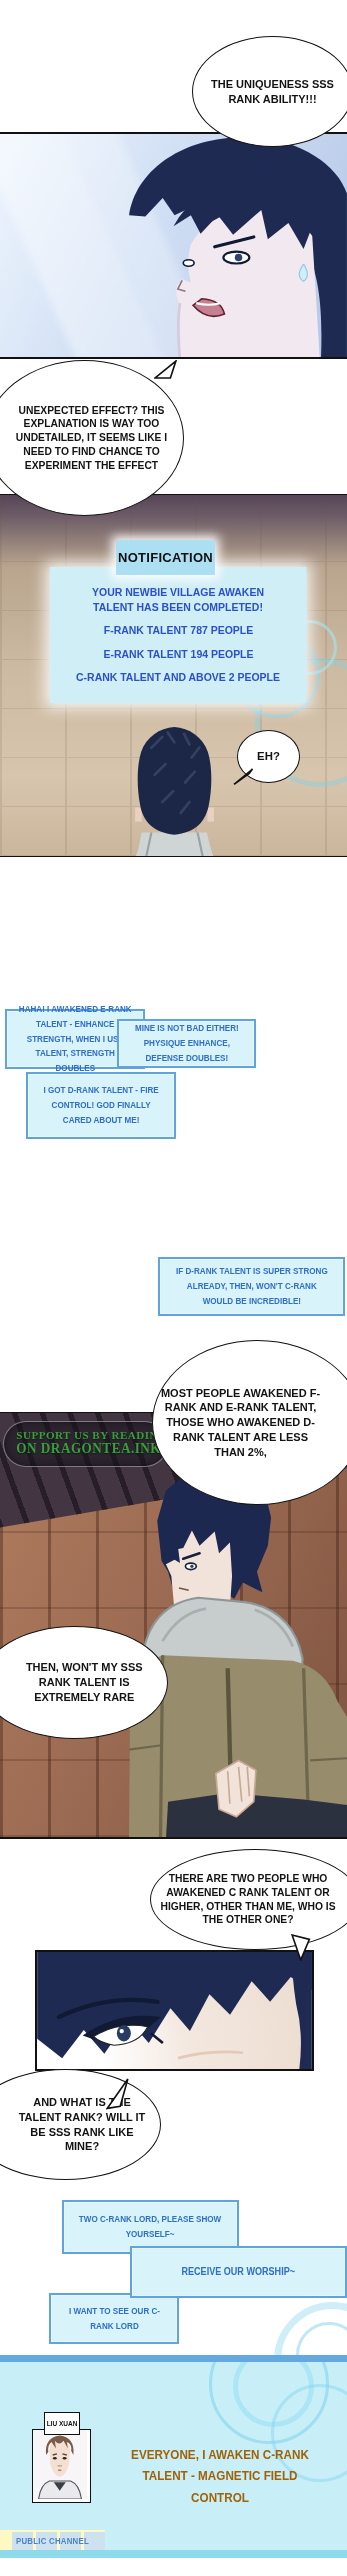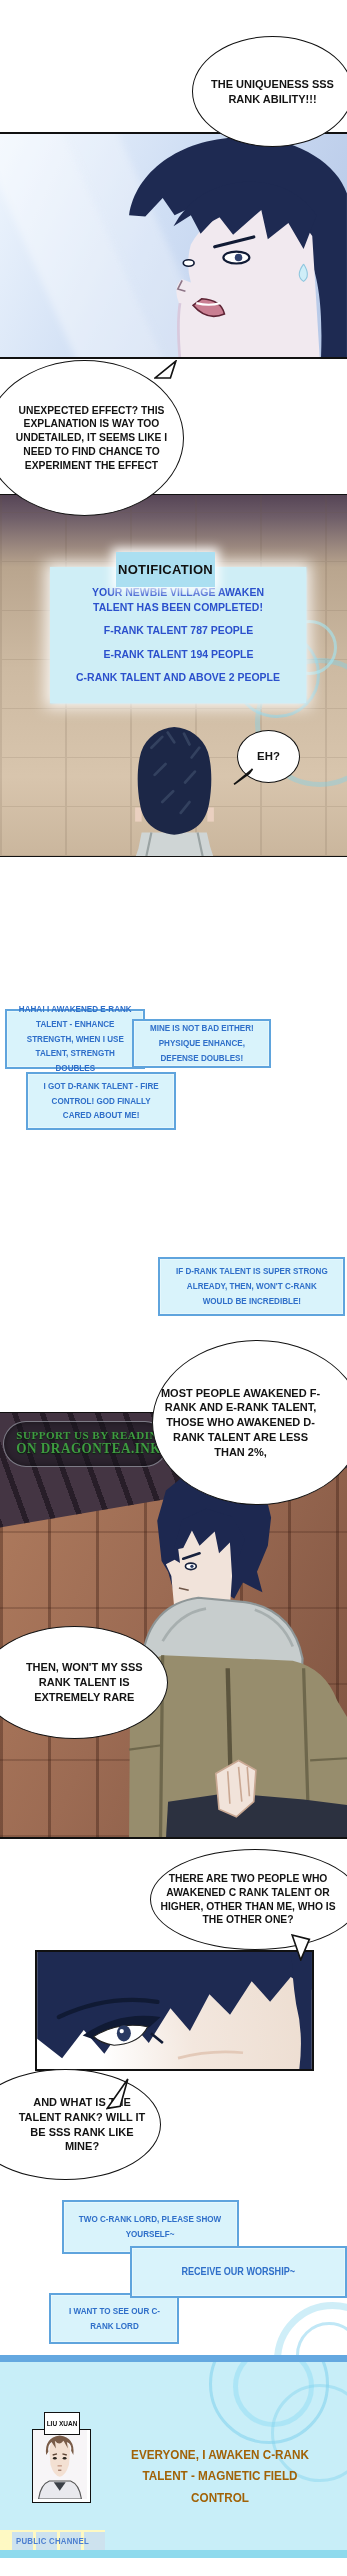"NOTIFICATION" #notif-tab { margin-top: 12px -> none }
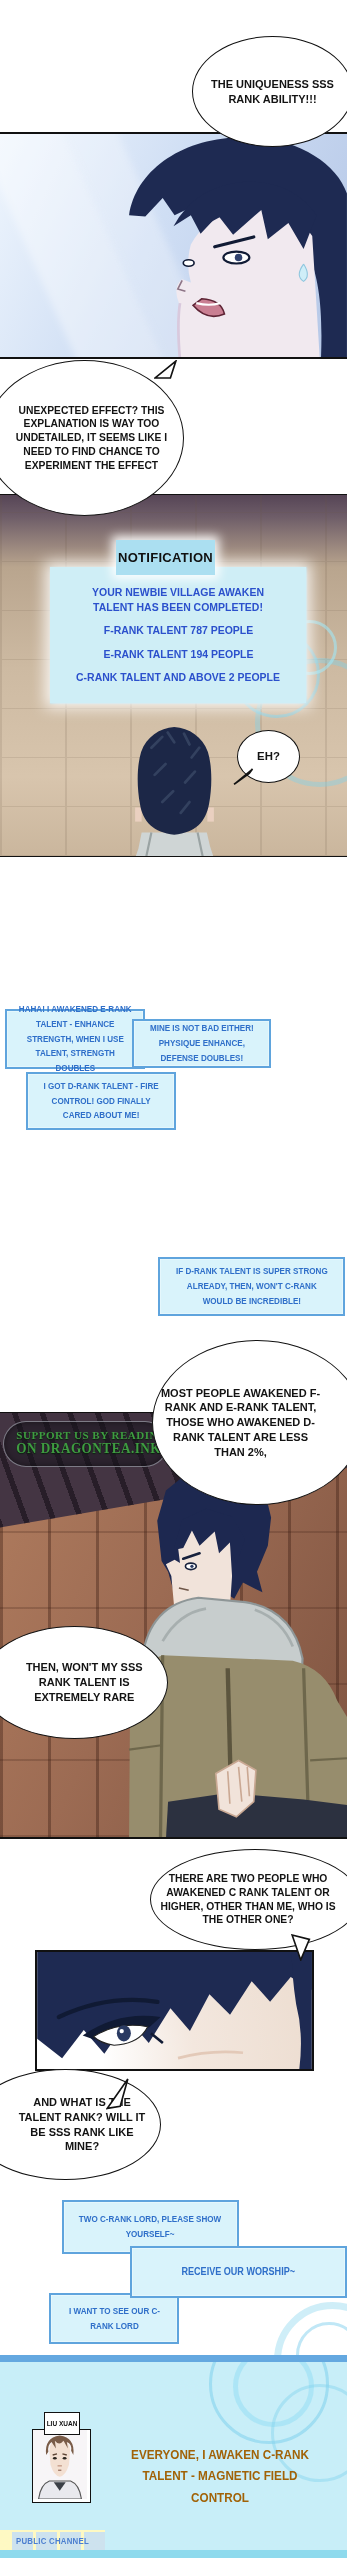"MINE IS NOT BAD EITHER!" div.chatbox { left: 132px -> 117px }
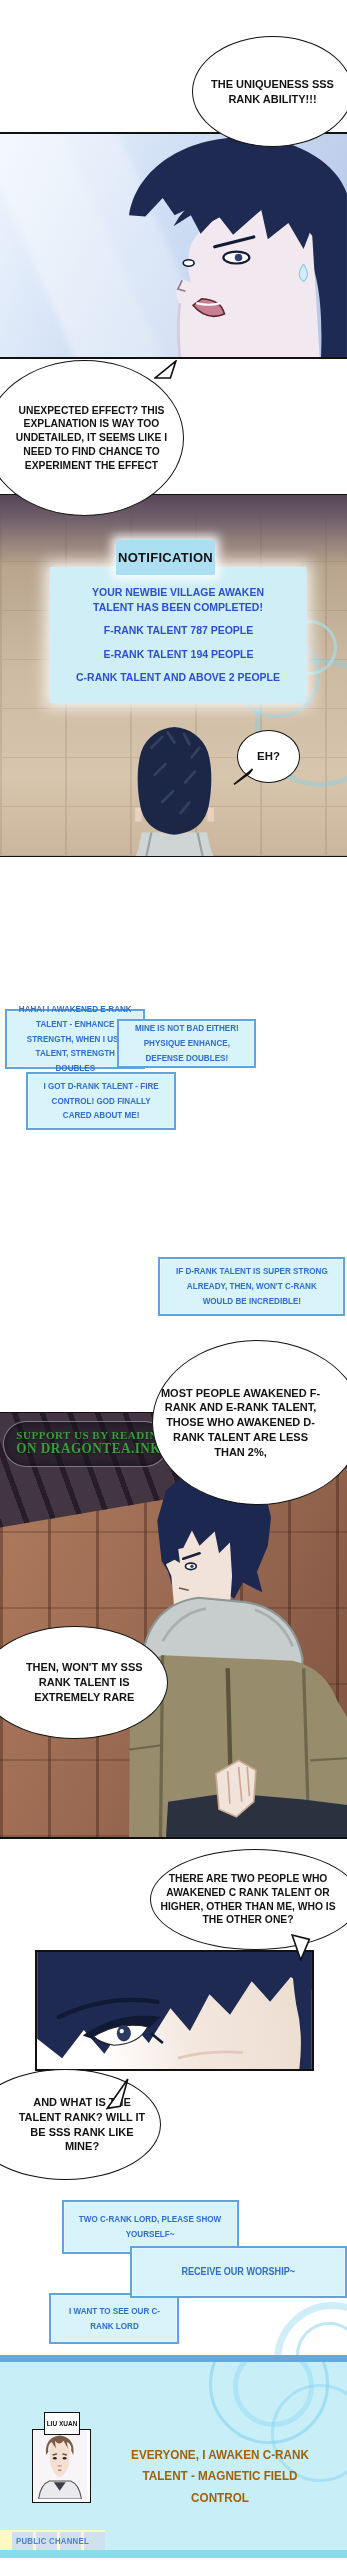"I GOT D-RANK TALENT -" div.chatbox { height: 58px -> 67px }
